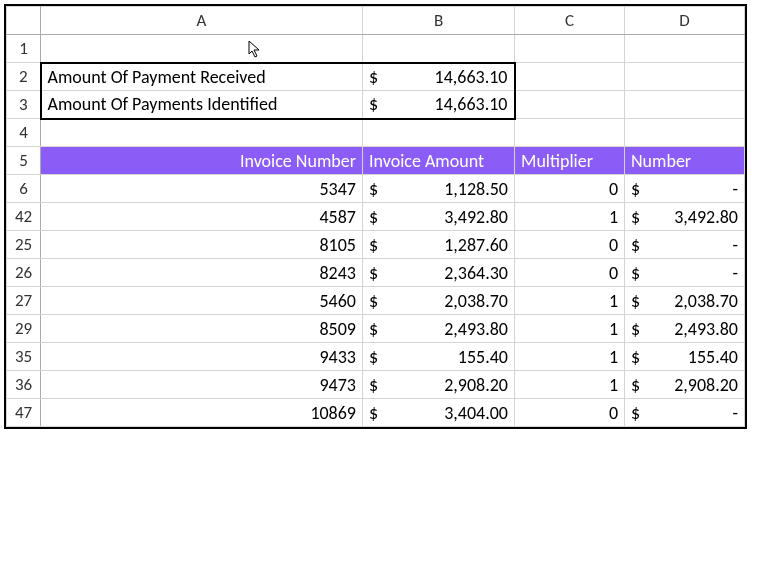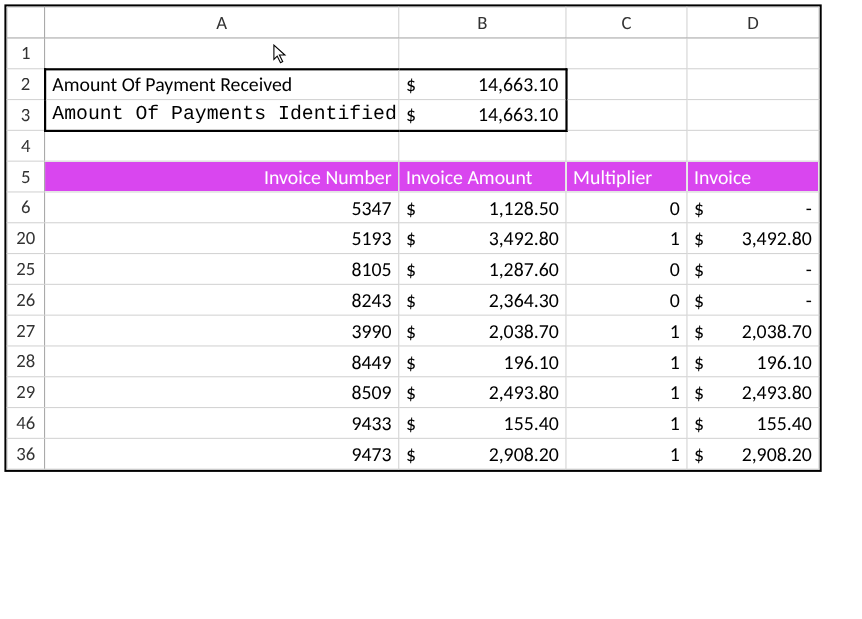"Amount Of Payments Identified" .boxed-bl { font-family: Liberation Mono, monospace -> none }
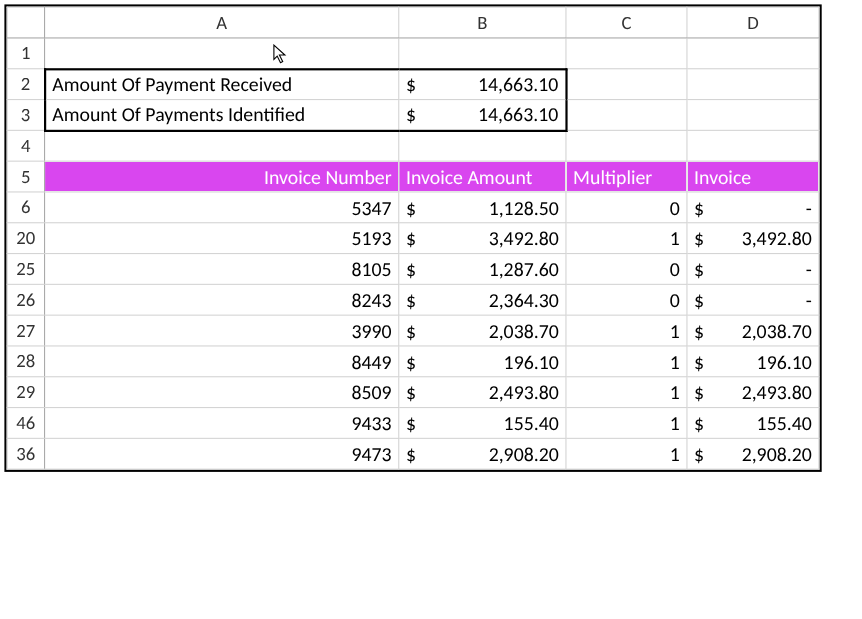"Invoice Number" .hdr-row td { background: #d946ef -> #8b5cf6 }
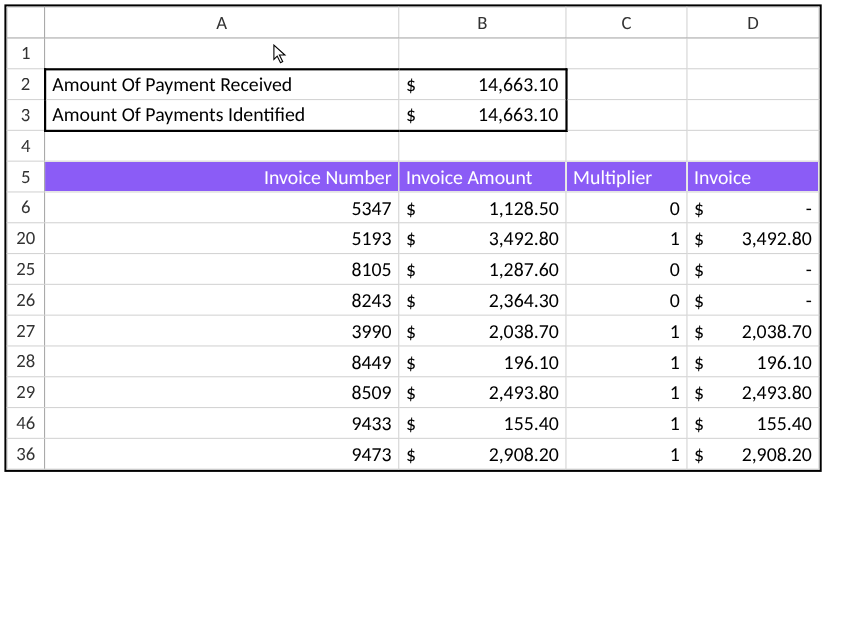"Invoice" td.txt-l { text: Invoice -> Number }
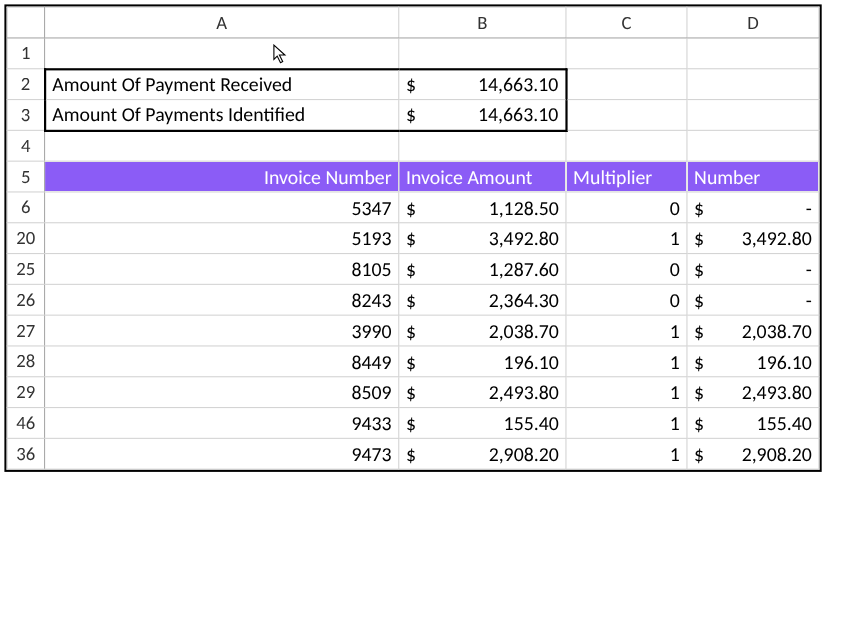"20" td.rowhdr { text: 20 -> 42 }
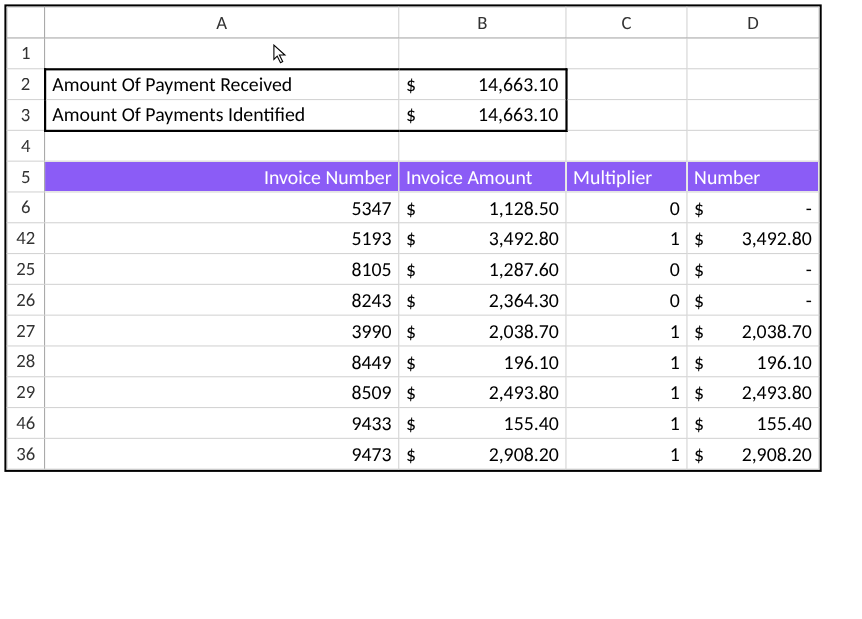"5193" td.txt-r { text: 5193 -> 4587 }
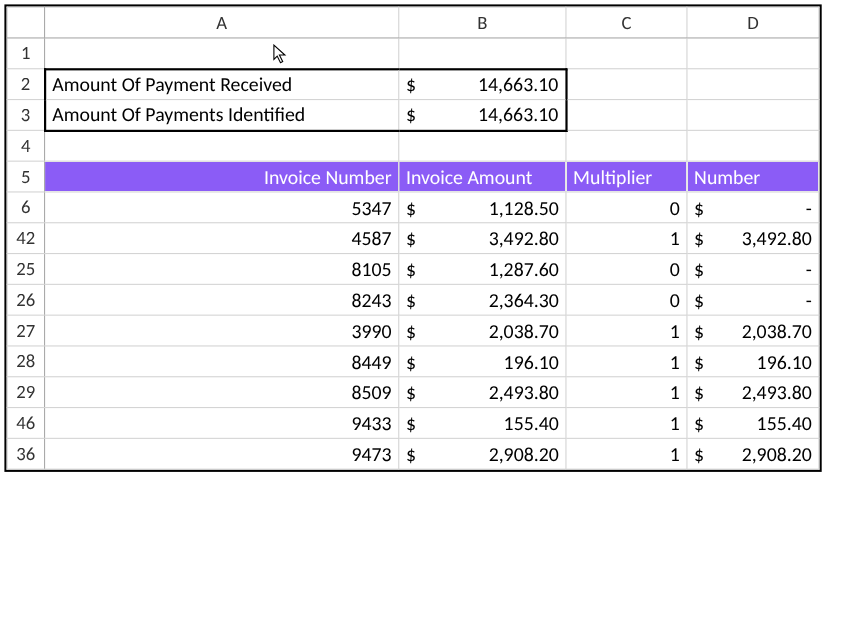"3990" td.txt-r { text: 3990 -> 5460 }
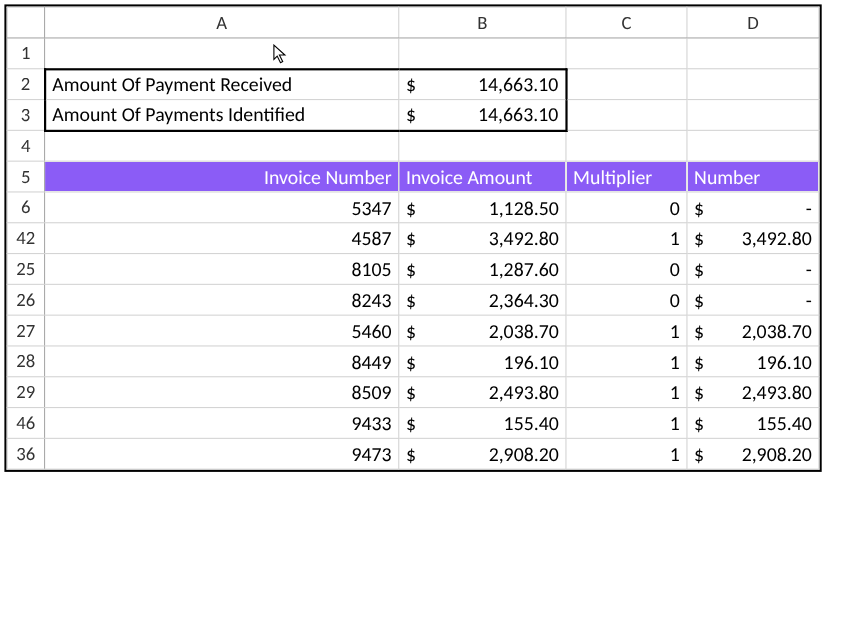"28" tr { html: <tr> <td>28</td> <td>8449</td> <td> <div> <span>$</span> <span>196.10</span> </div> </td> <td>1</td> <td> <div> <span>$</span> <span>196.10</span> </div> </td> </tr> -> none }
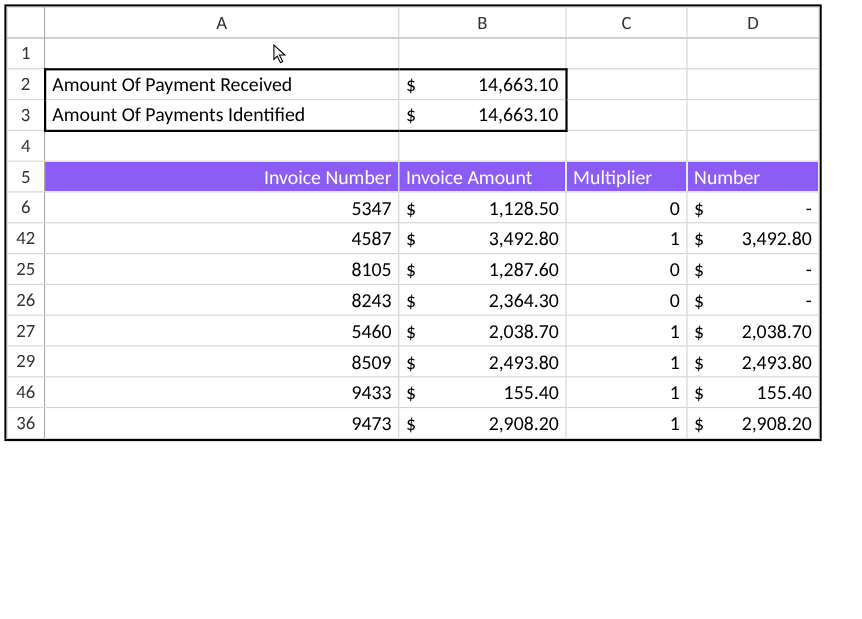"46" td.rowhdr { text: 46 -> 35 }
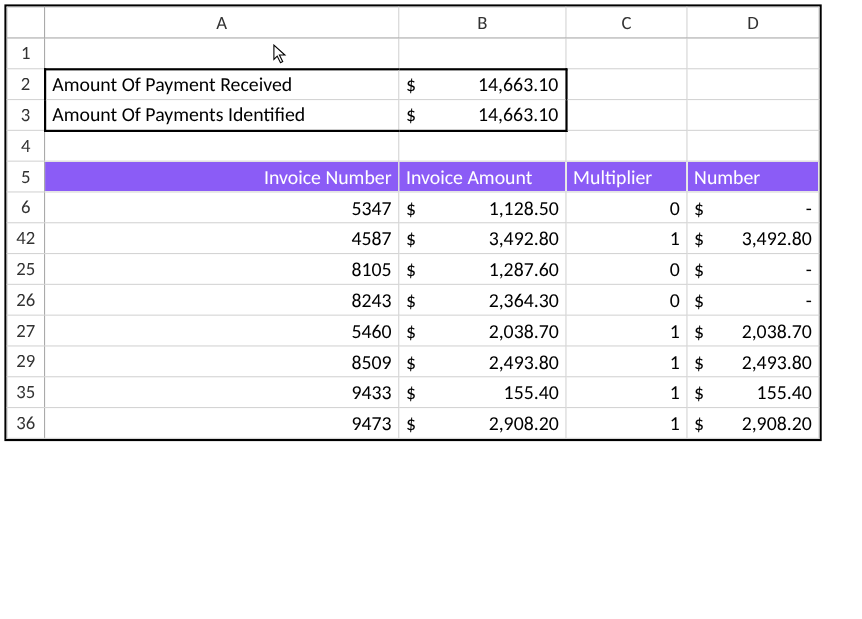"47" tr { html: none -> <tr> <td>47</td> <td>10869</td> <td> <div> <span>$</span> <span>3,404.00</span> </div> </td> <td>0</td> <td> <div> <span>$</span> <span>-</span> </div> </td> </tr> }
